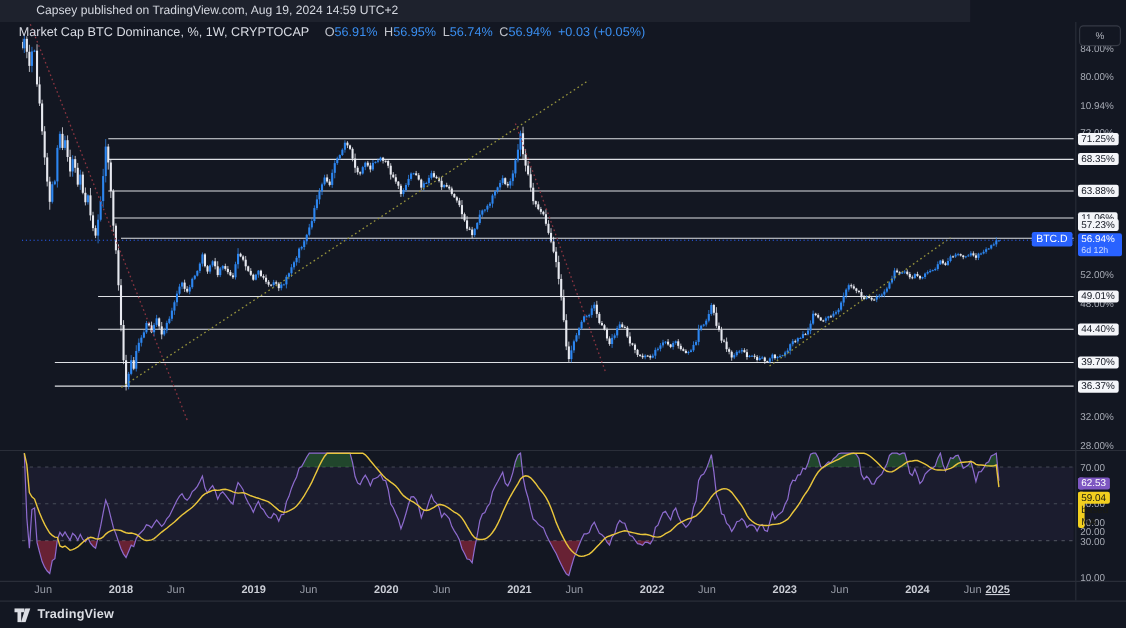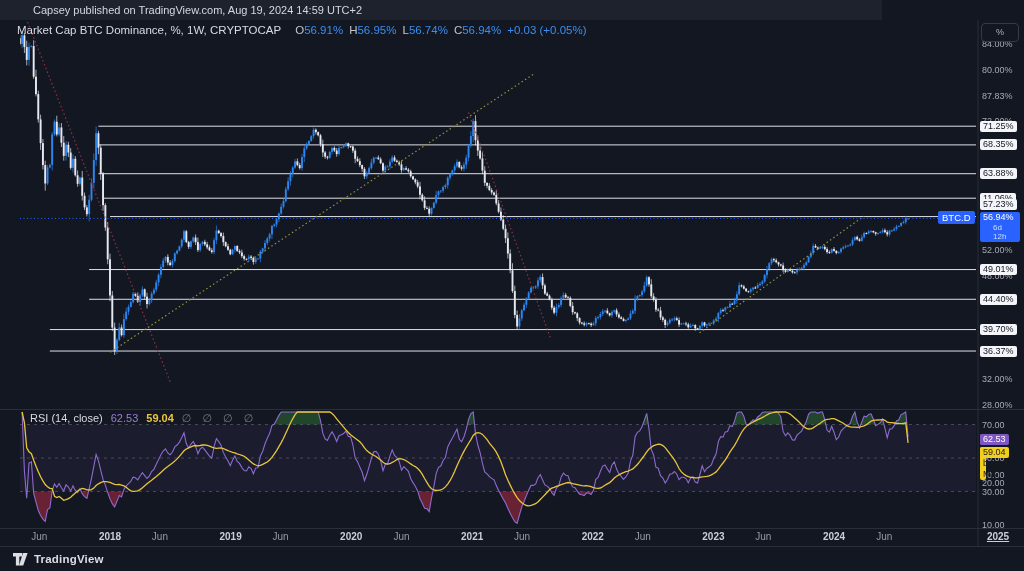"87.83%" div.tick { text: 87.83% -> 10.94% }
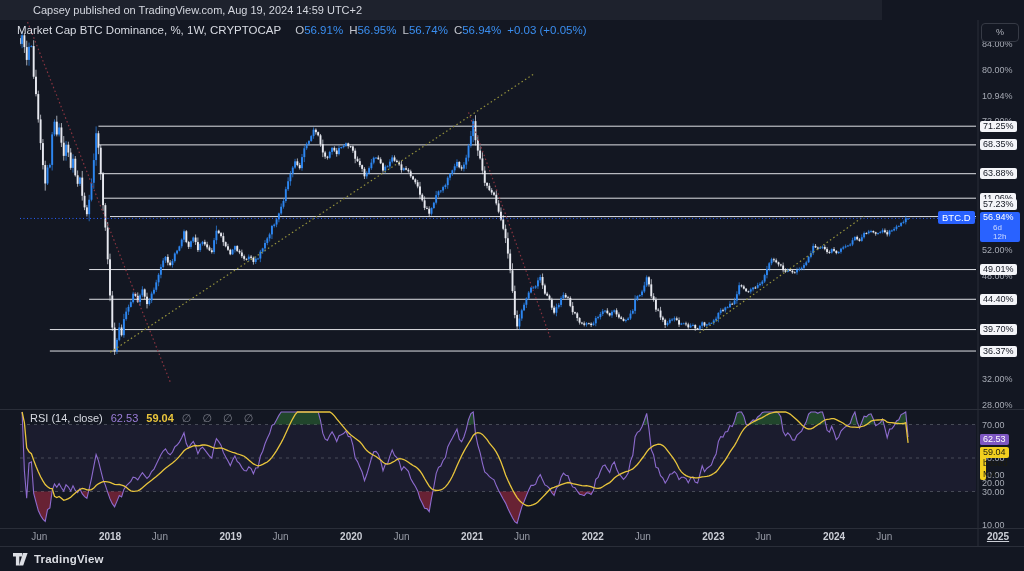"6d 12h" .chip.blue .cd { margin-left: 10px -> none }
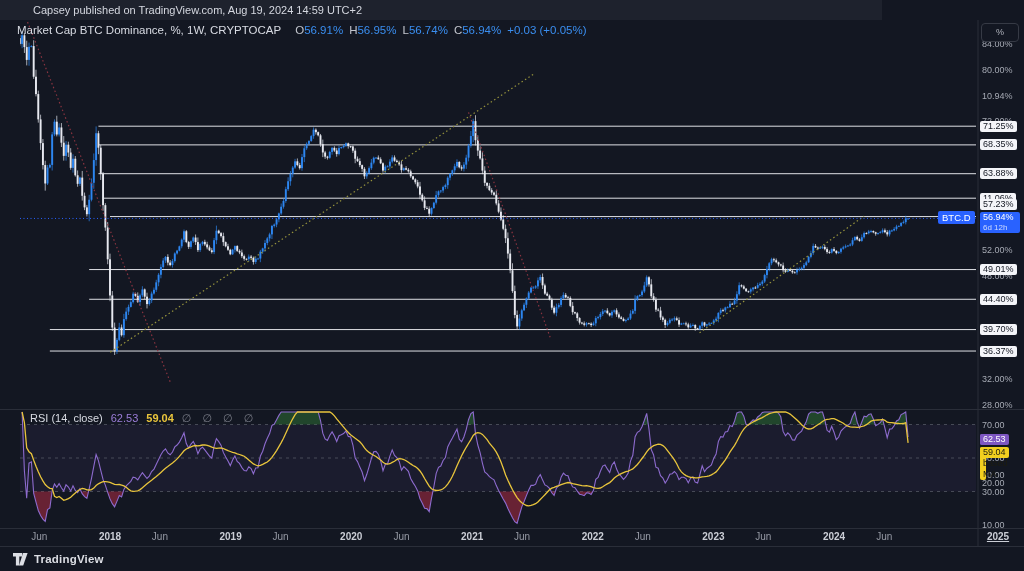"RSI (14, close) 62.53 59.04" div.legend { html: <div> <span>RSI (14, close)</span><span>62.53</span><span>59.04</span><span>∅ ∅ ∅ ∅</span> </div> -> none }
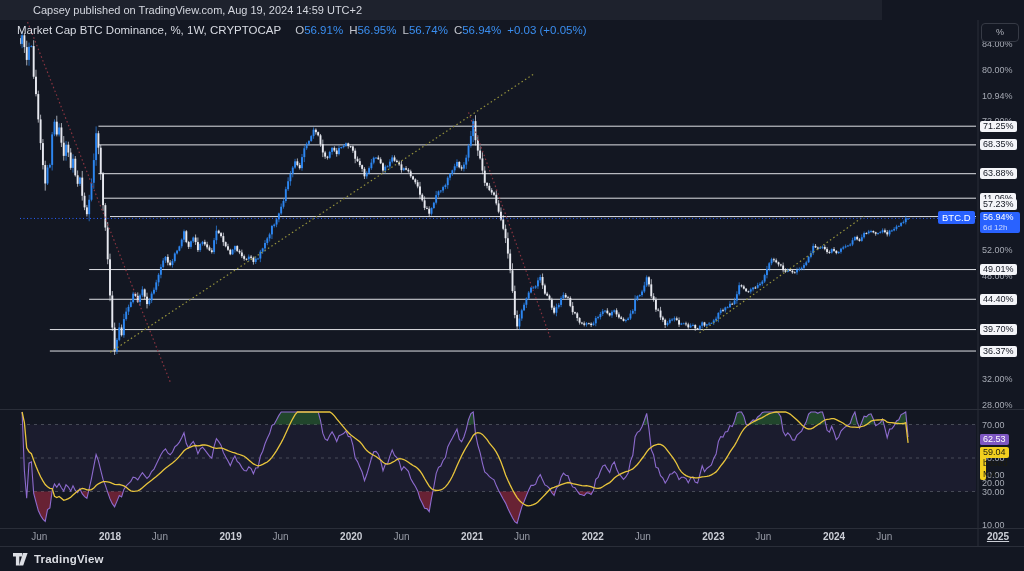"2025" div.t-label { left: 976px -> 885px }
